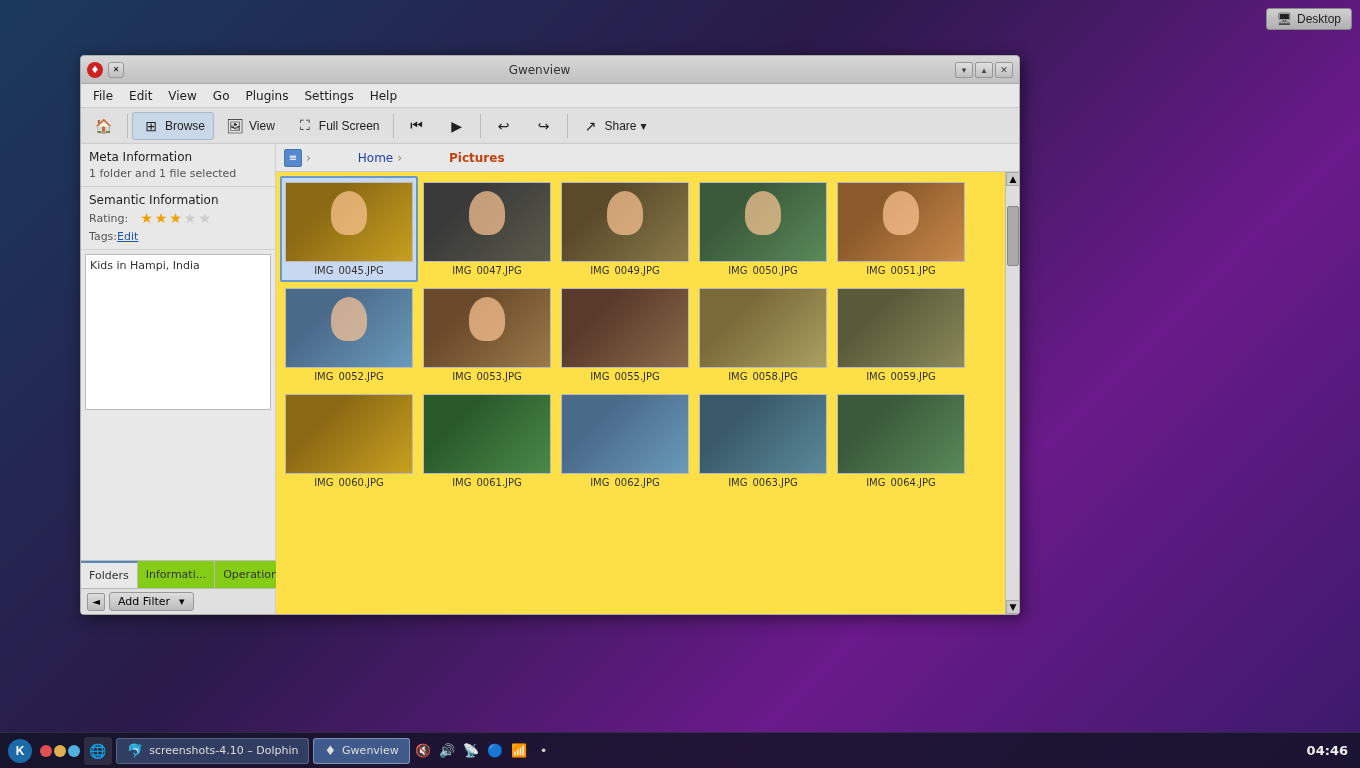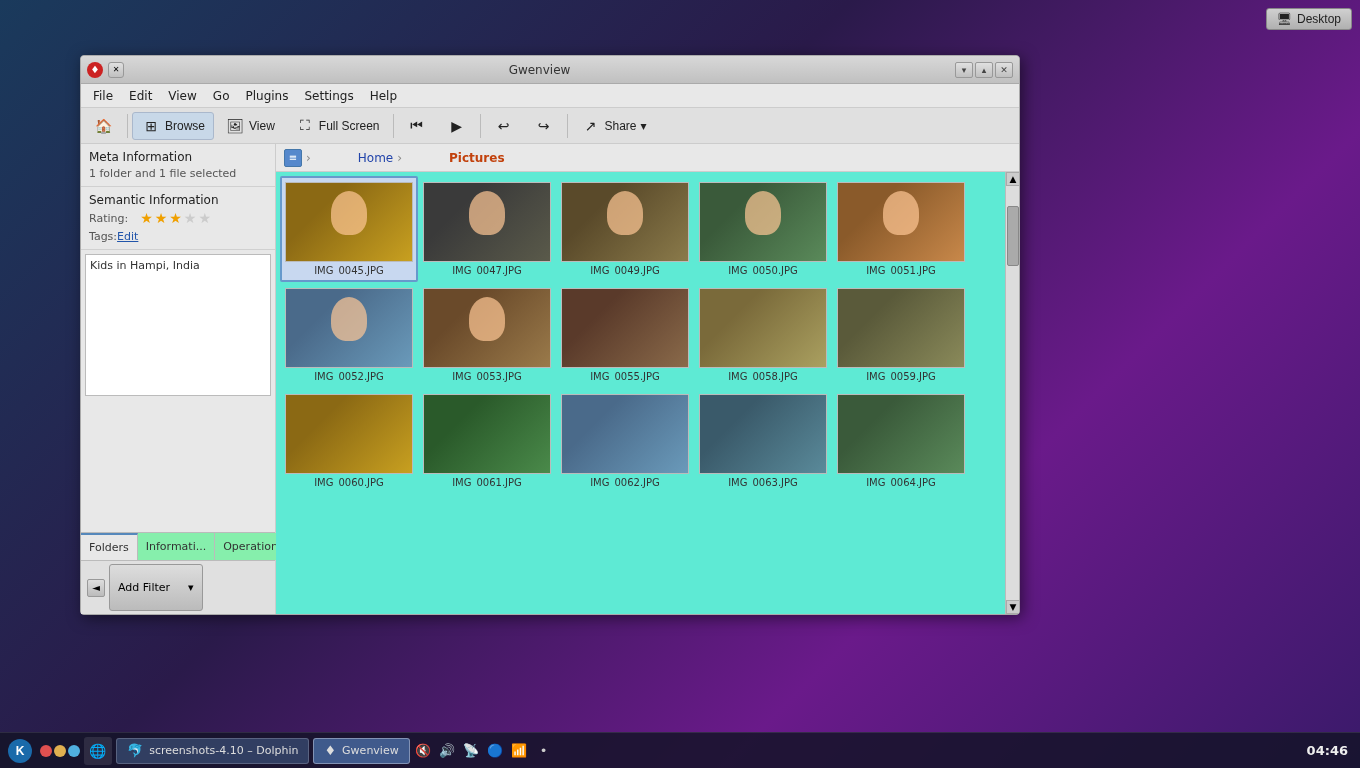"IMG_0045.JPG" .thumbnail-grid { background: #5eead4 -> #fde047 }
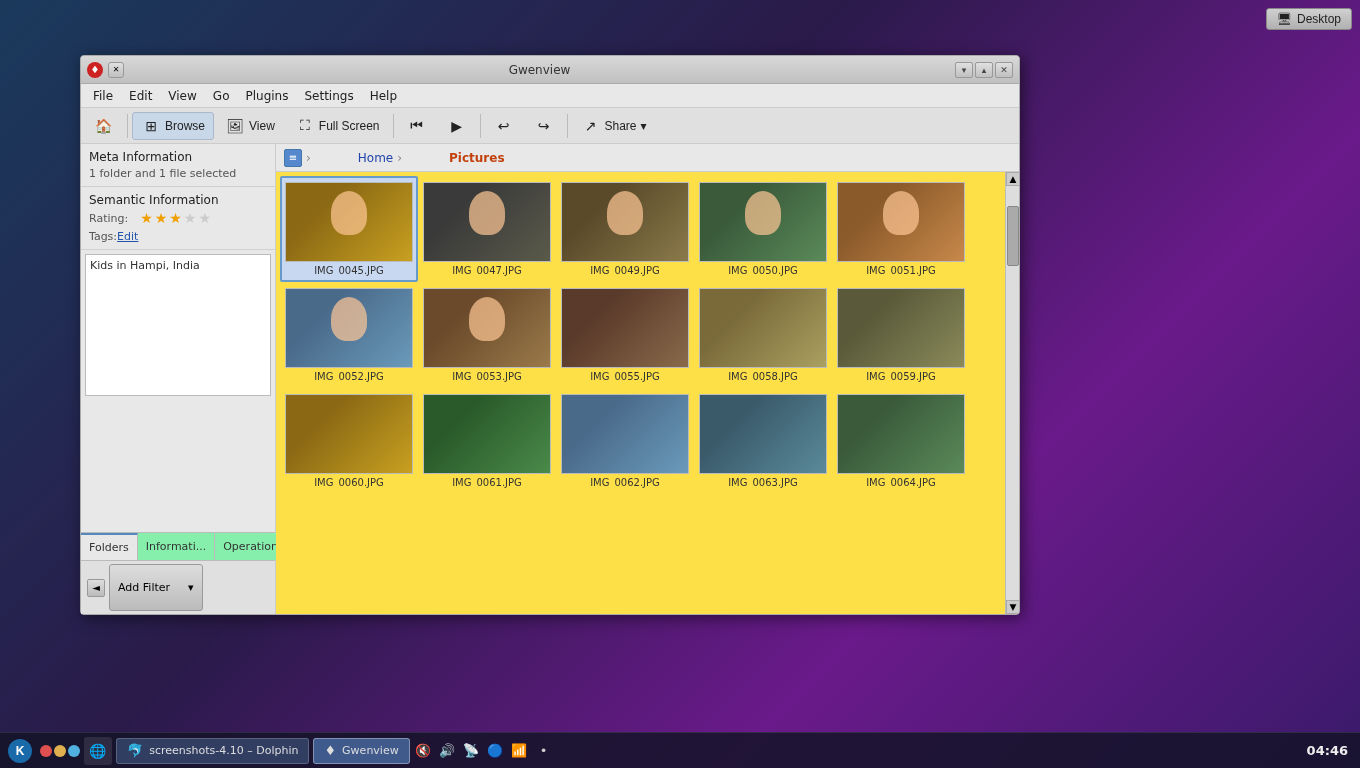"Informati..." .panel-tab { background: #86efac -> #84cc16 }
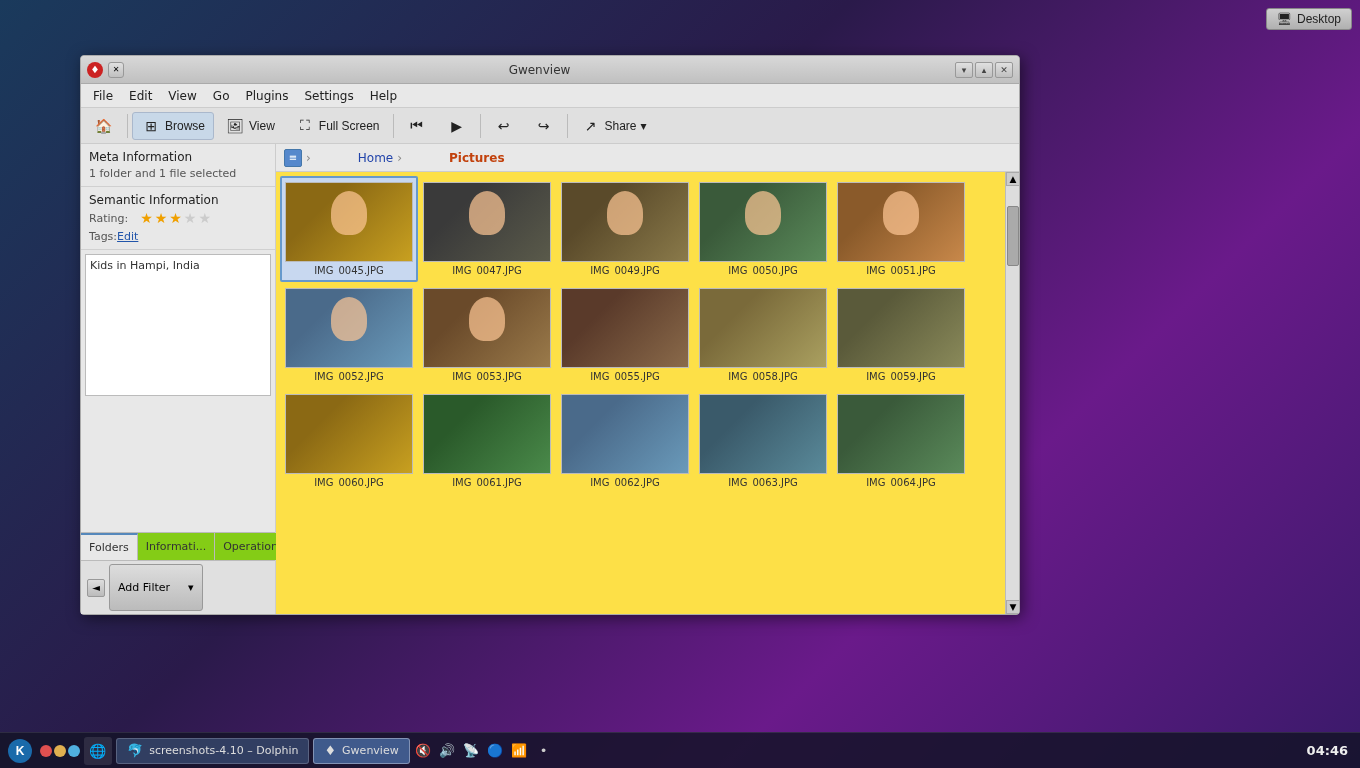"Add Filter" .add-filter-btn { gap: 18px -> 9px; padding: 16px 8px -> 2px 8px }
